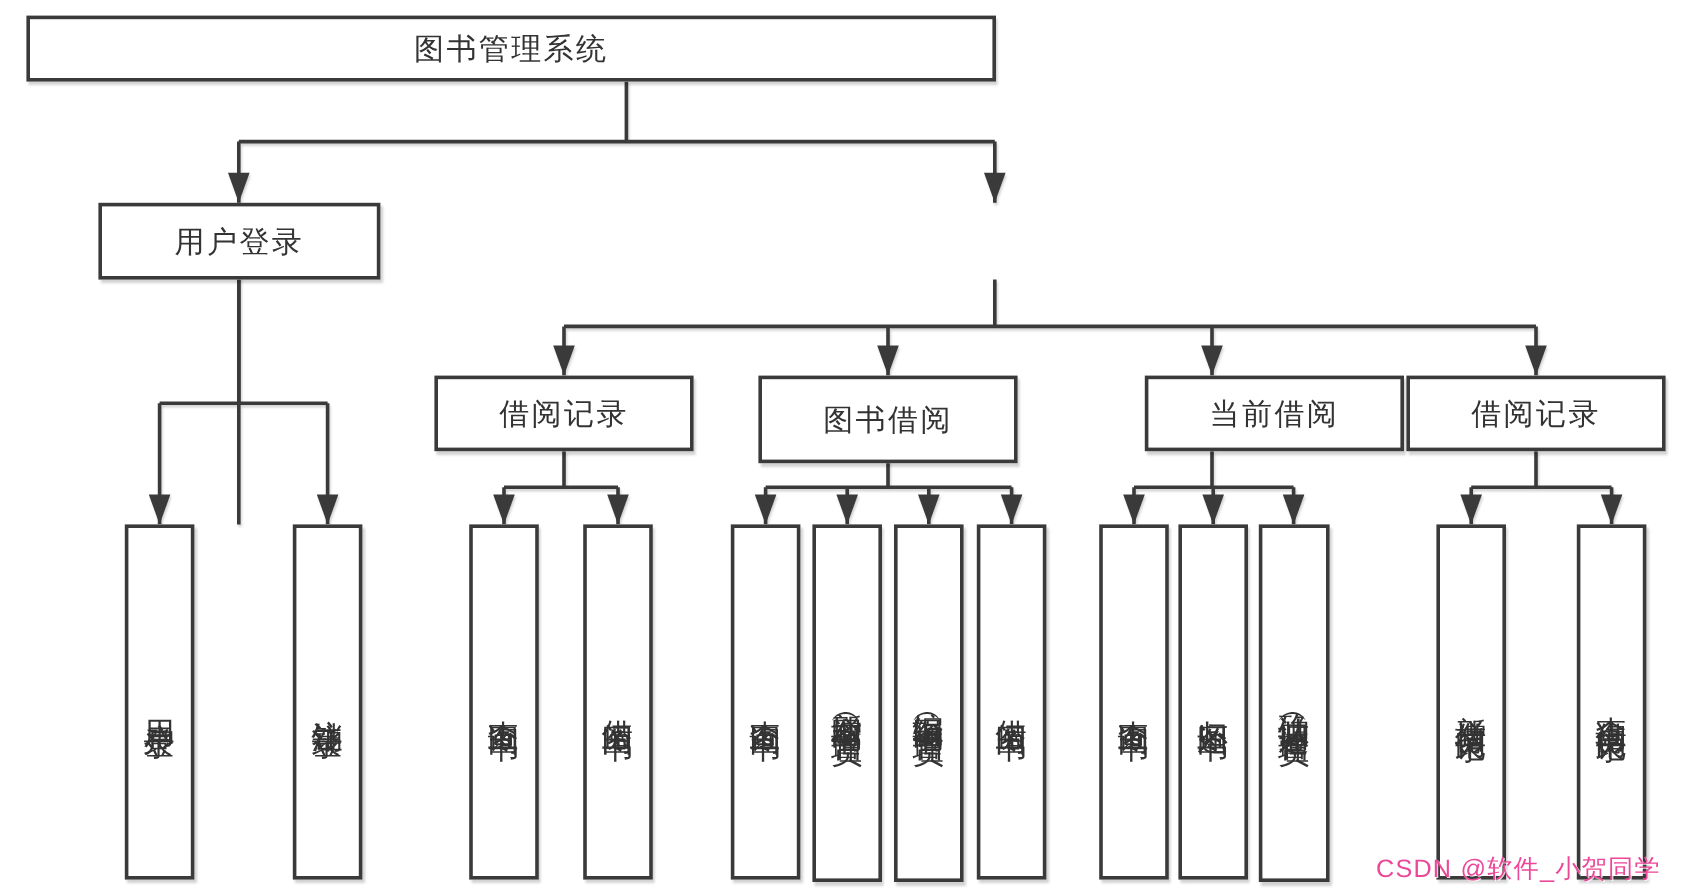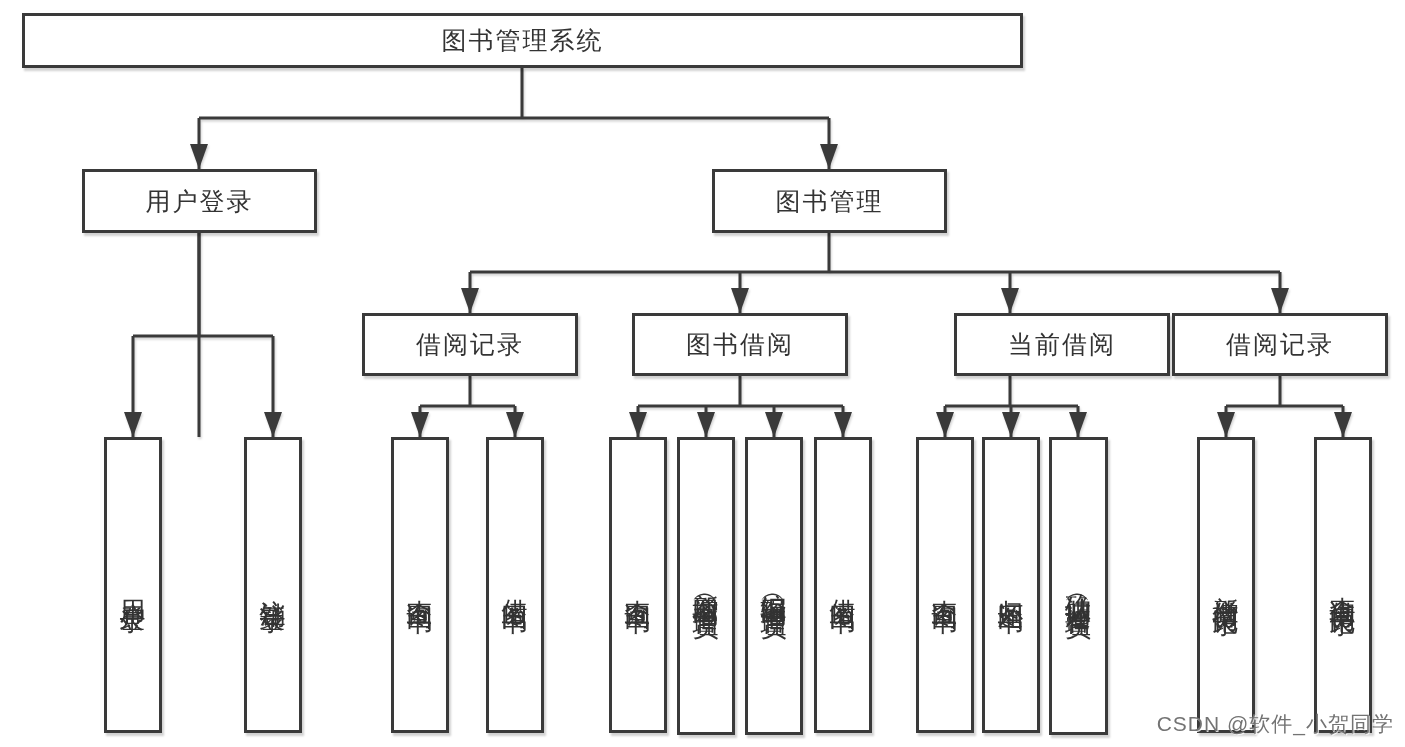"图书管理系统" div.box { width: 1001px -> 808px }
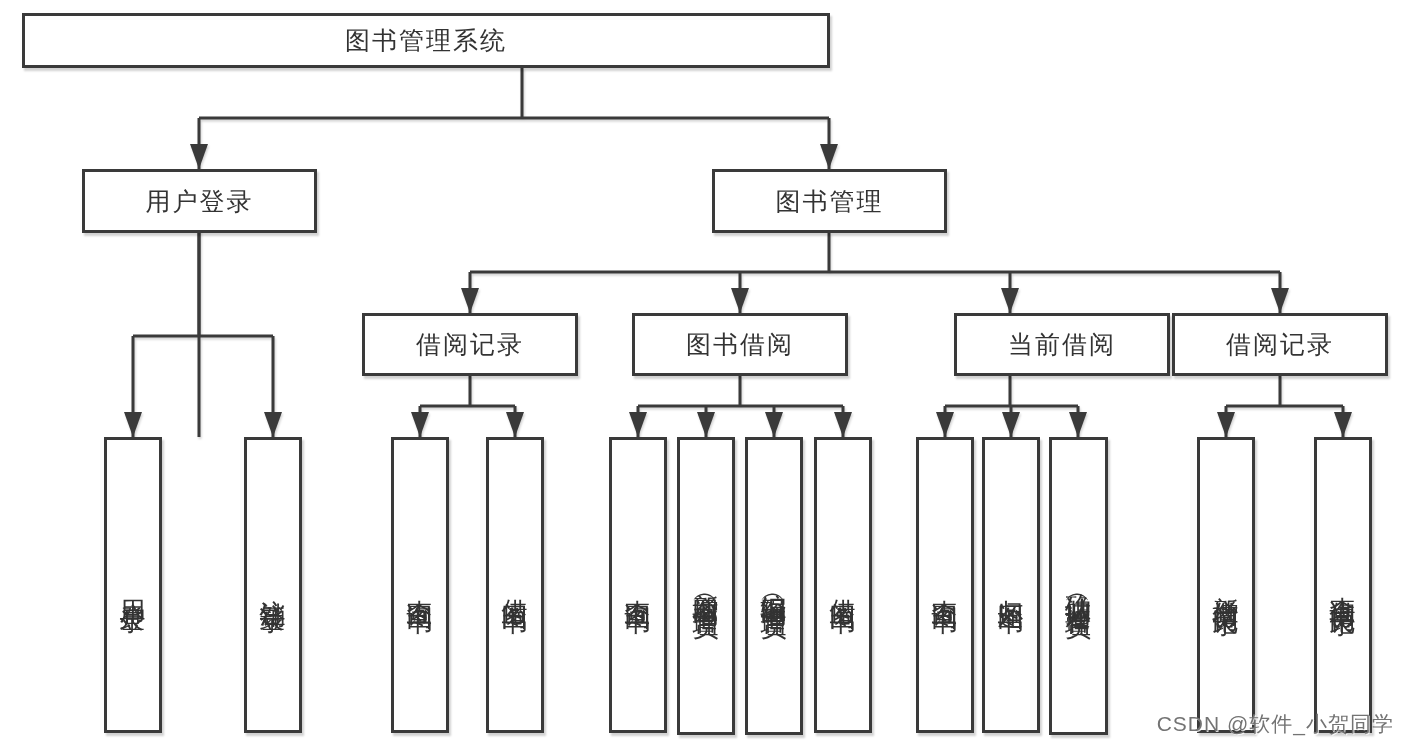"图书管理" div.box { html: <div>图书管理</div> -> none }
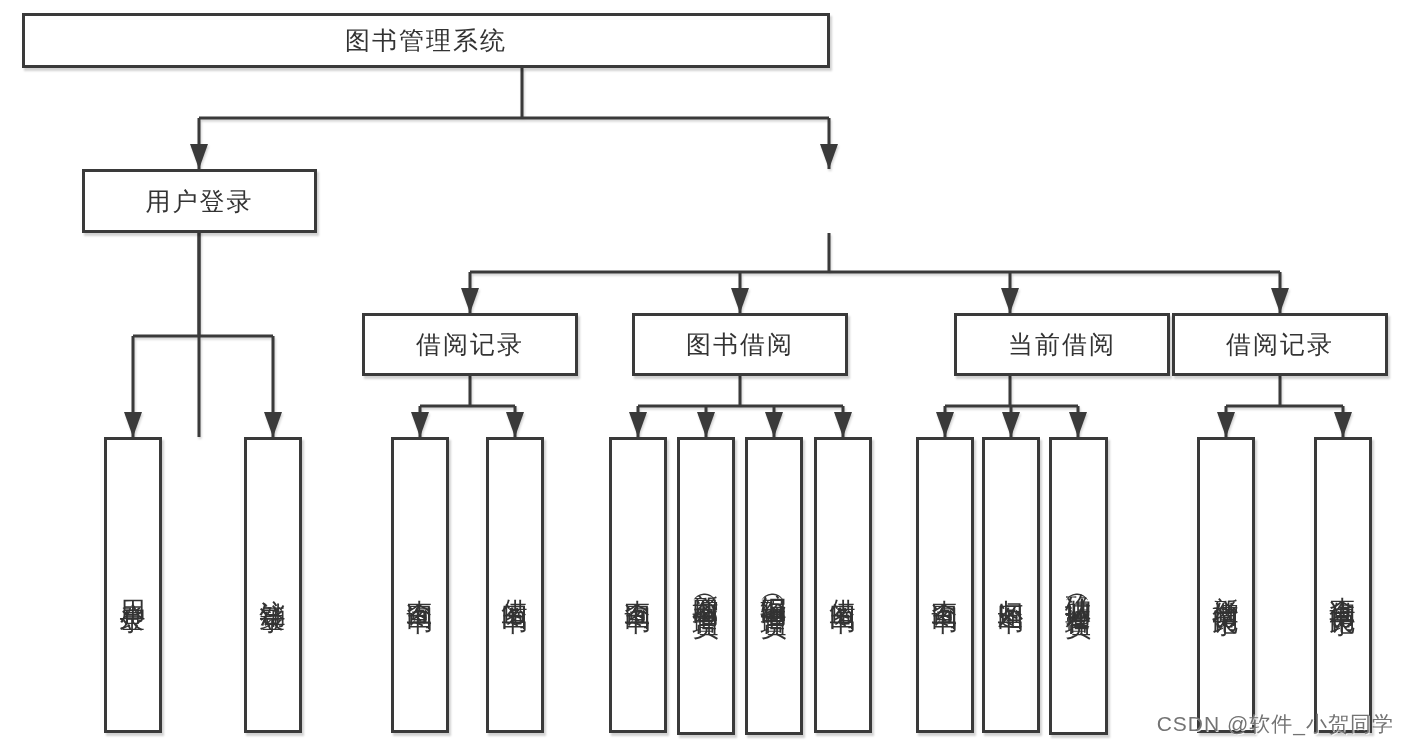"图书借阅" div.box { height: 63px -> 73px }
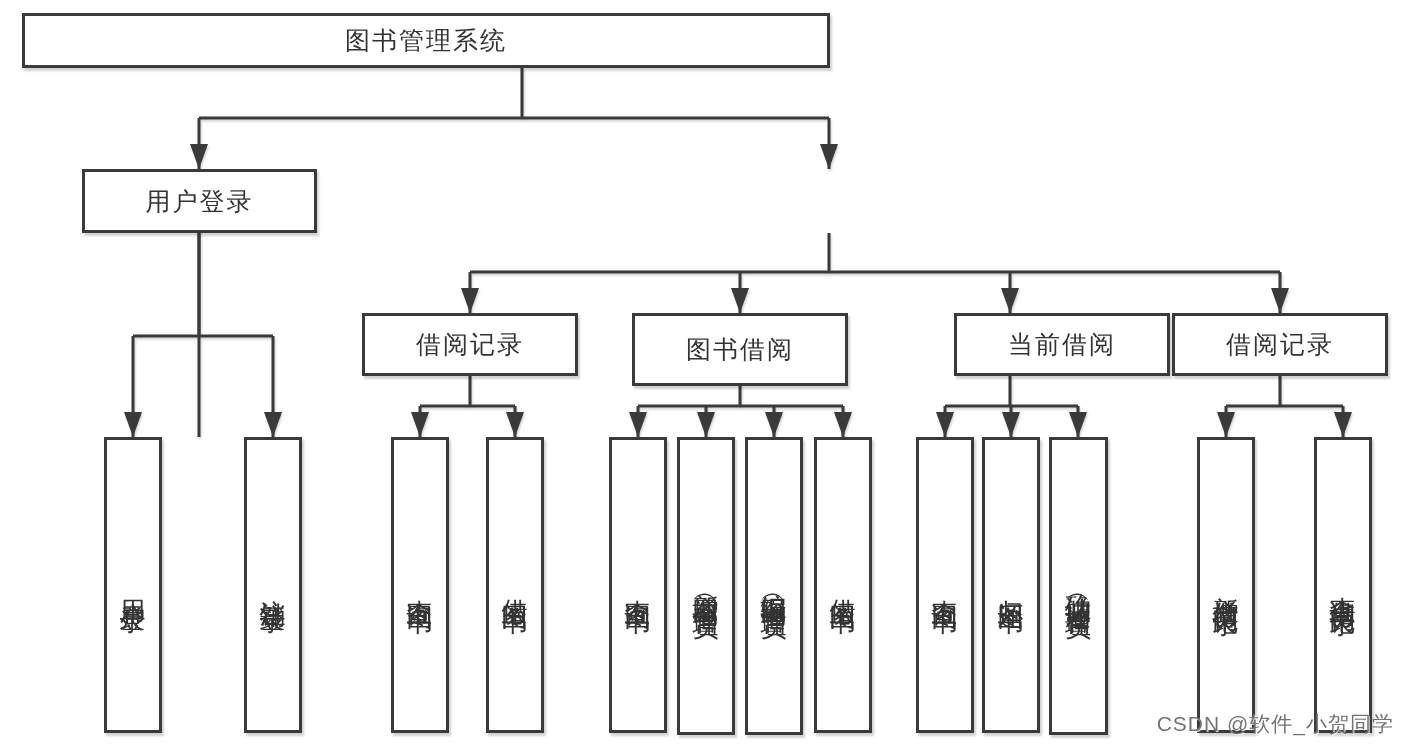"CSDN @软件_小贺同学" .watermark { color: #737373 -> #ec4899; right: 11px -> 21px }
